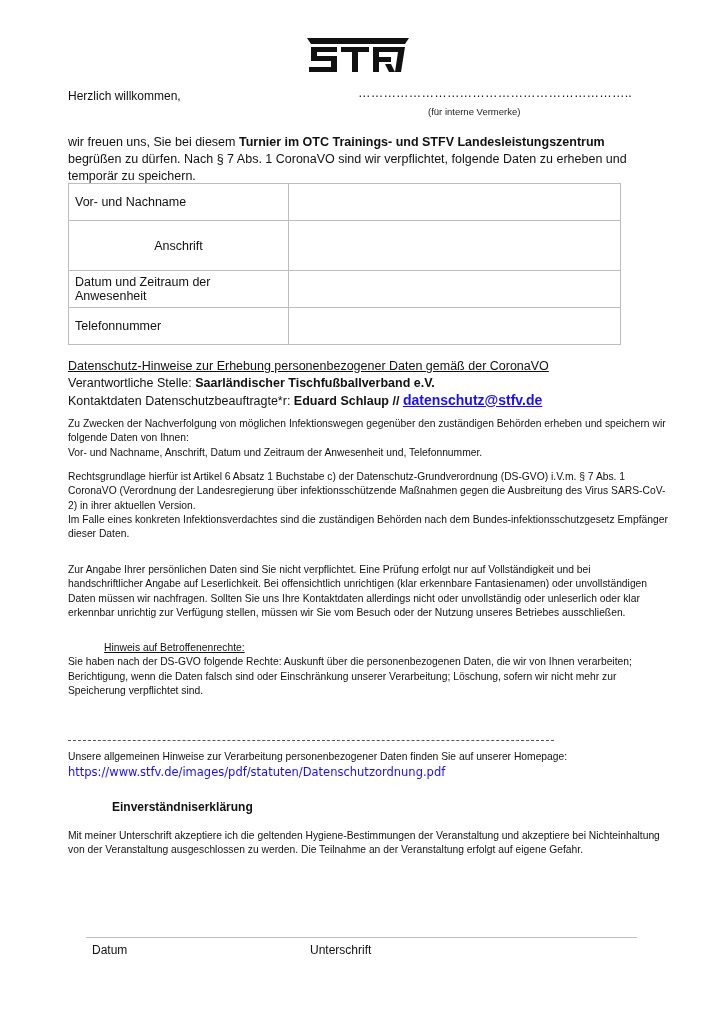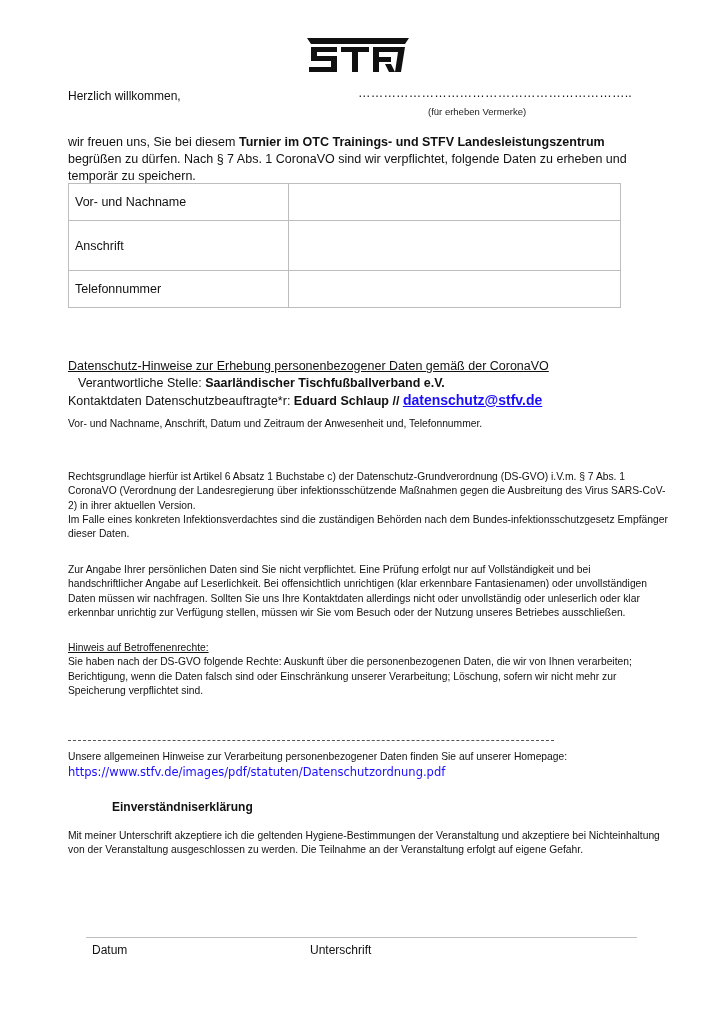"(für erheben Vermerke)" div.abs { text: erheben -> interne }
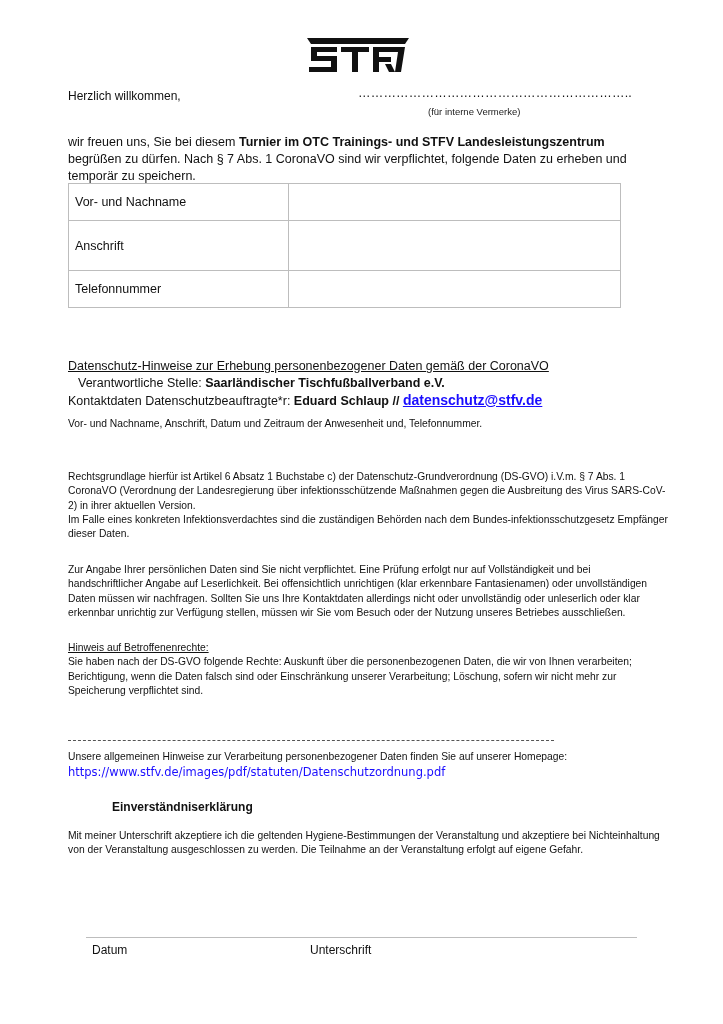"Anschrift" .r2 { text-align: none -> center }
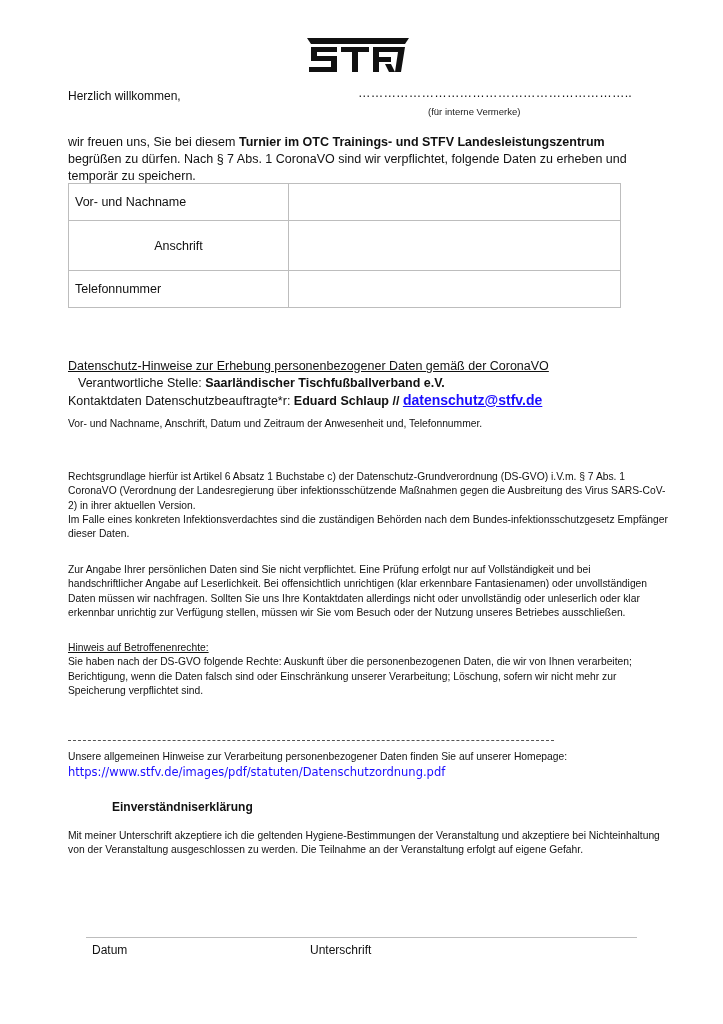"Datum und Zeitraum der Anwesenheit" tr.r3 { html: none -> <tr> <td>Datum und Zeitraum der Anwesenheit</td> <td></td> </tr> }
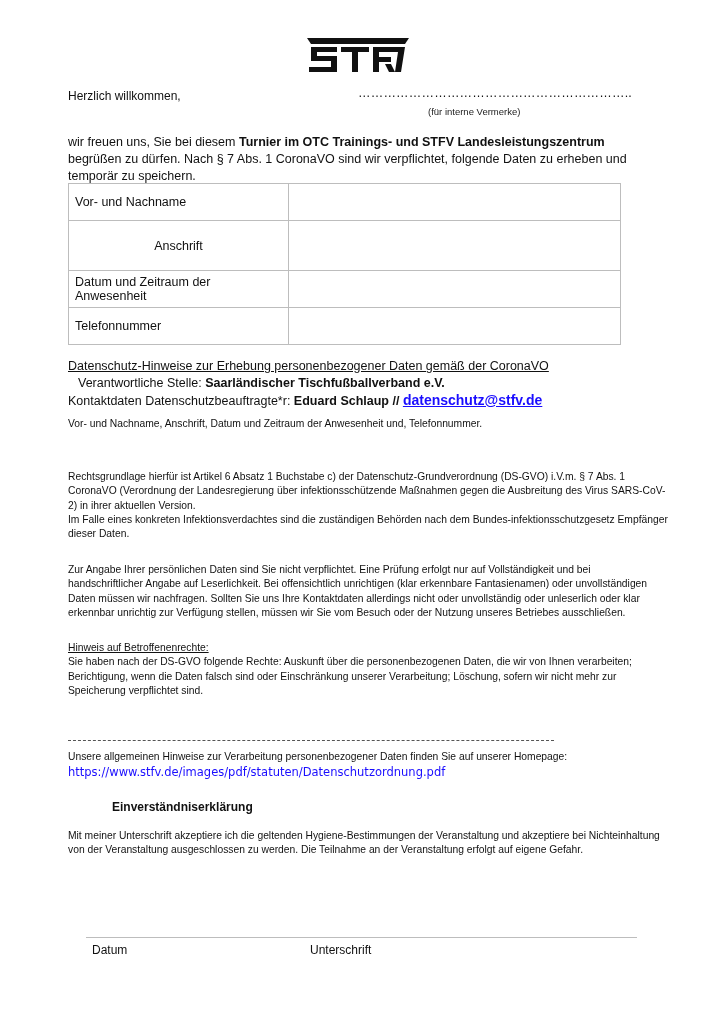"Verantwortliche Stelle: Saarländischer" .ds-resp { margin-left: 10px -> none }
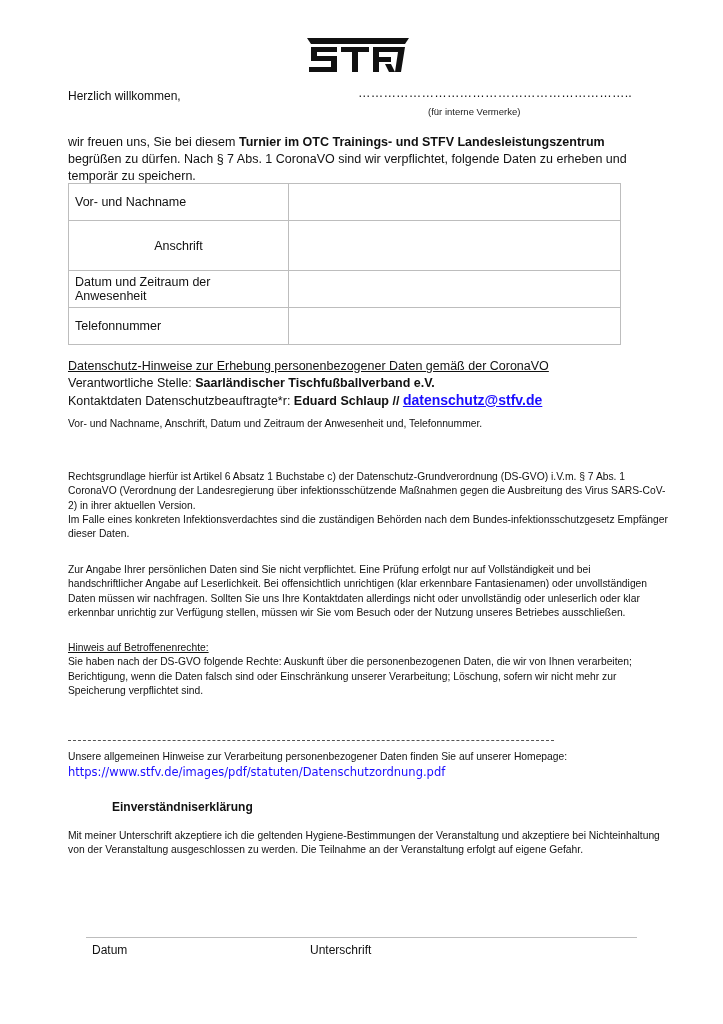"Zu Zwecken der Nachverfolgung von" div { html: none -> <div>Zu Zwecken der Nachverfolgung von möglichen Infektionswegen gegenüber den zuständigen Behörden erheben und speichern wir folgende Daten von Ihnen:</div> }
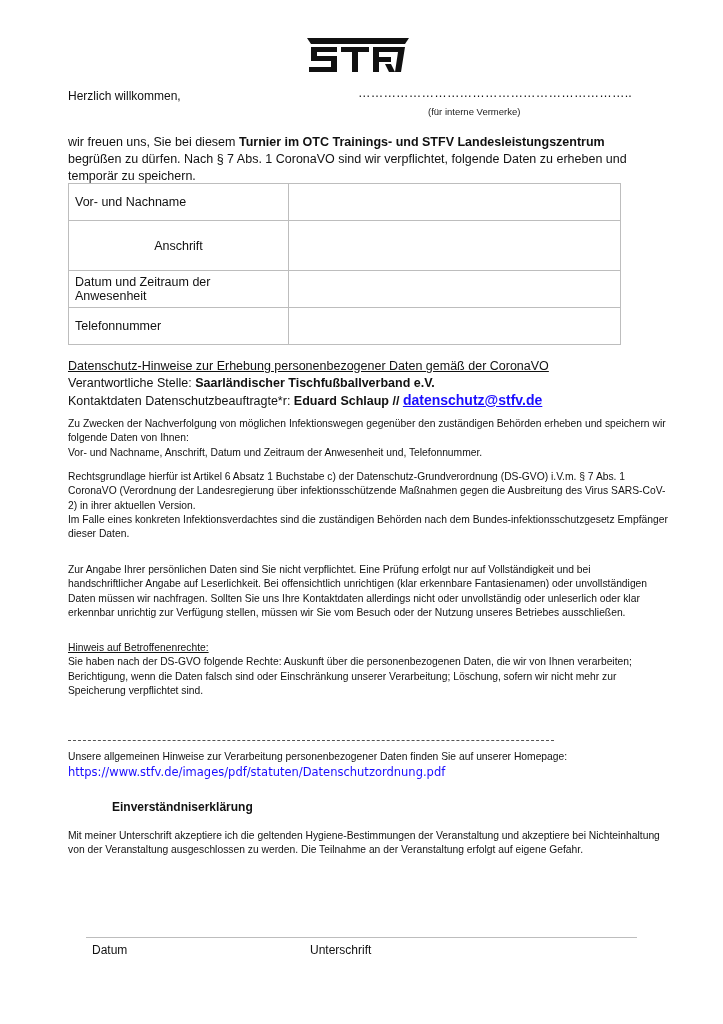"Hinweis auf Betroffenenrechte:" .u { margin-left: none -> 36px }
